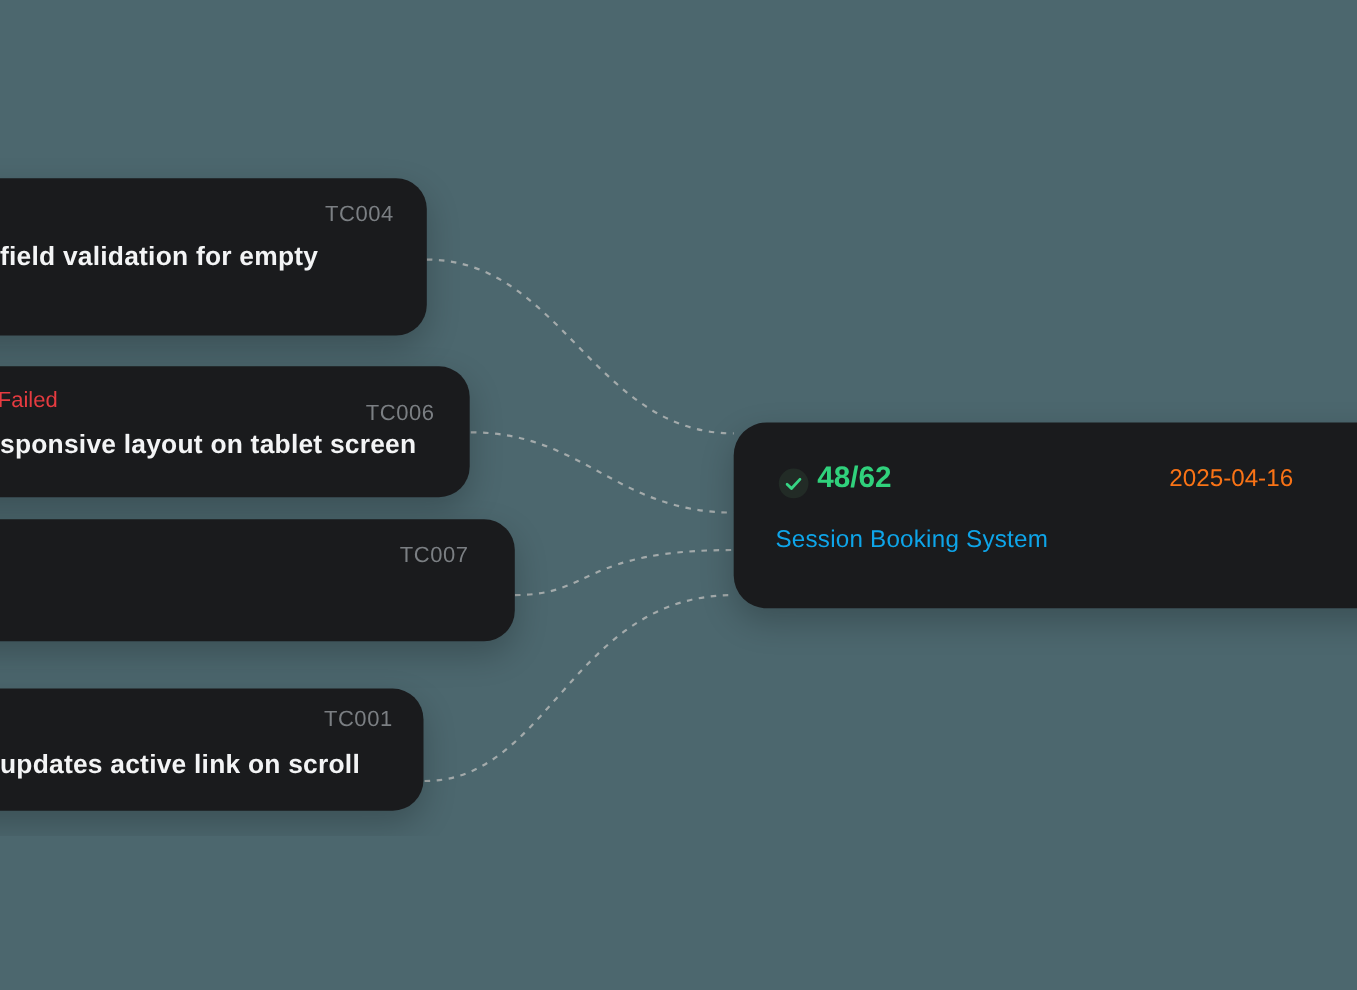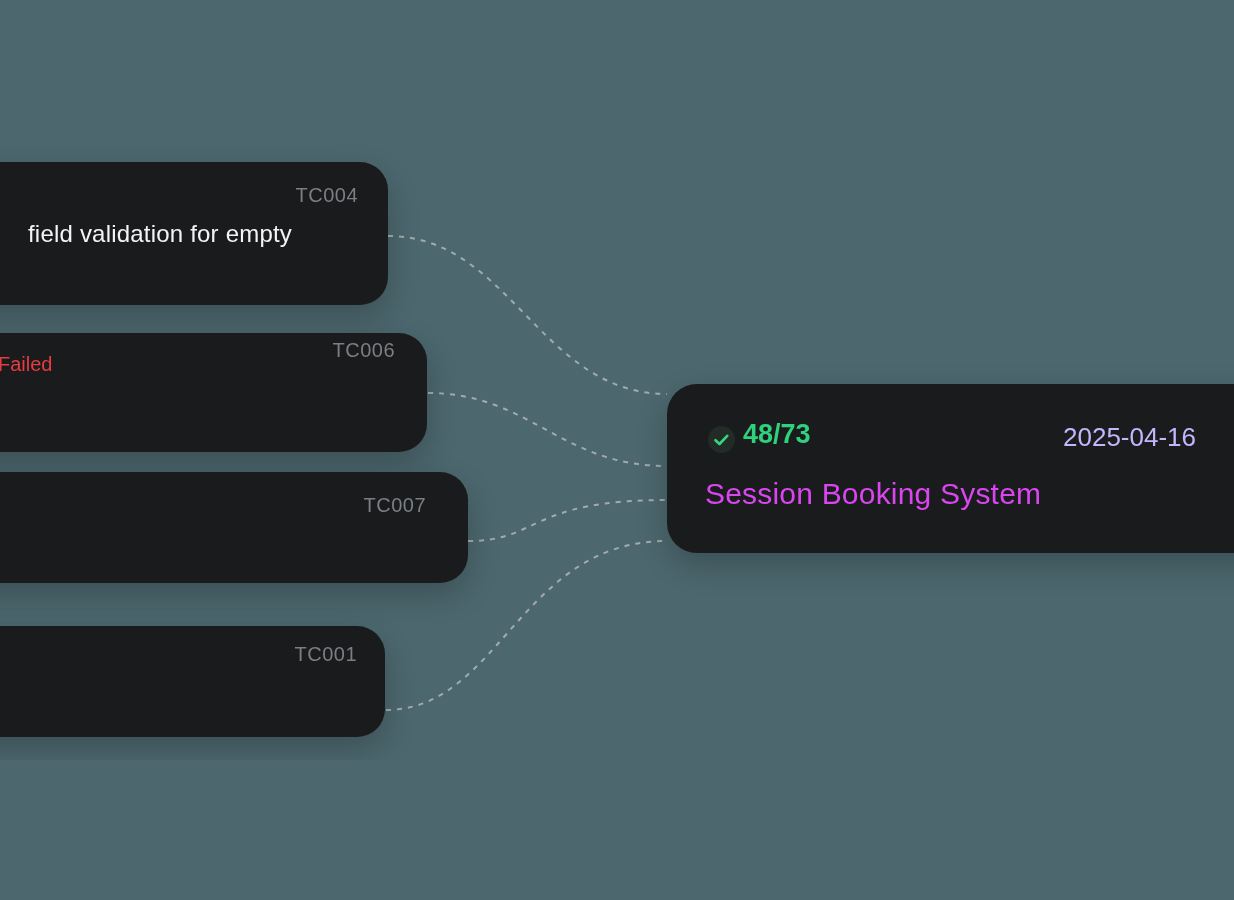"field validation for empty" .node .tc-label { font-weight: 400 -> 700; padding-left: 28px -> none }
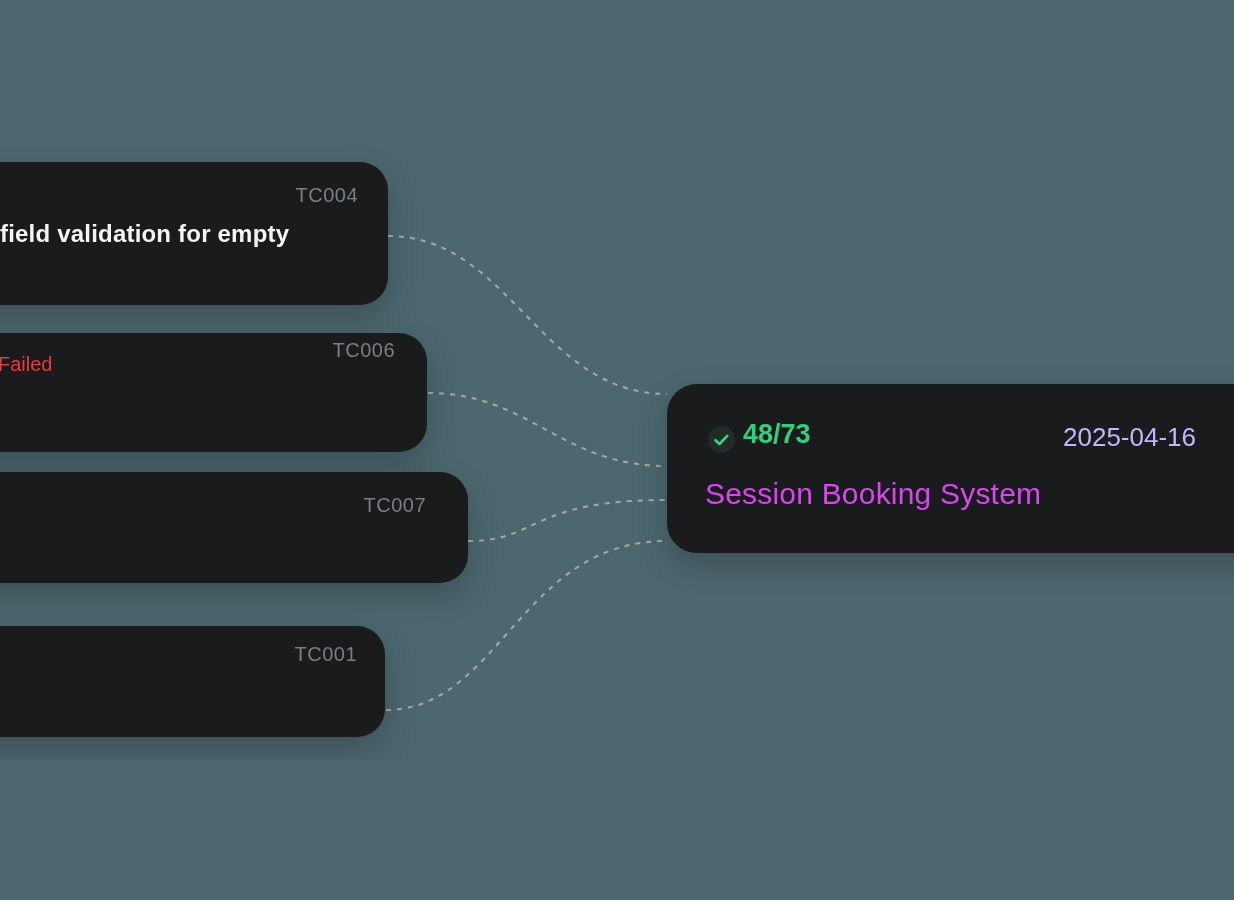"TC006" #card-1 .tc-id { top: 6px -> 32px }
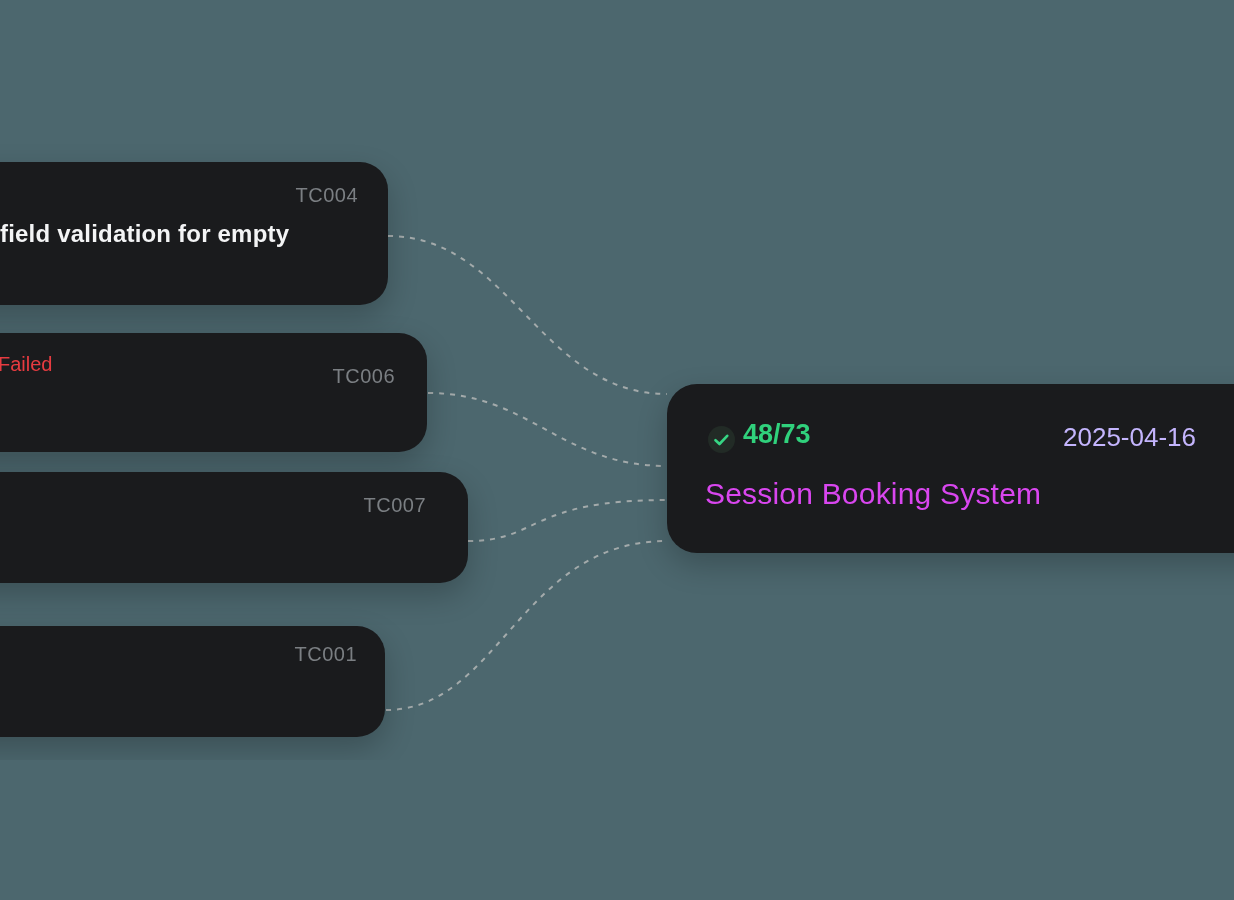"sponsive layout on tablet screen" span.tc-label { html: none -> <span>sponsive layout on tablet screen</span> }
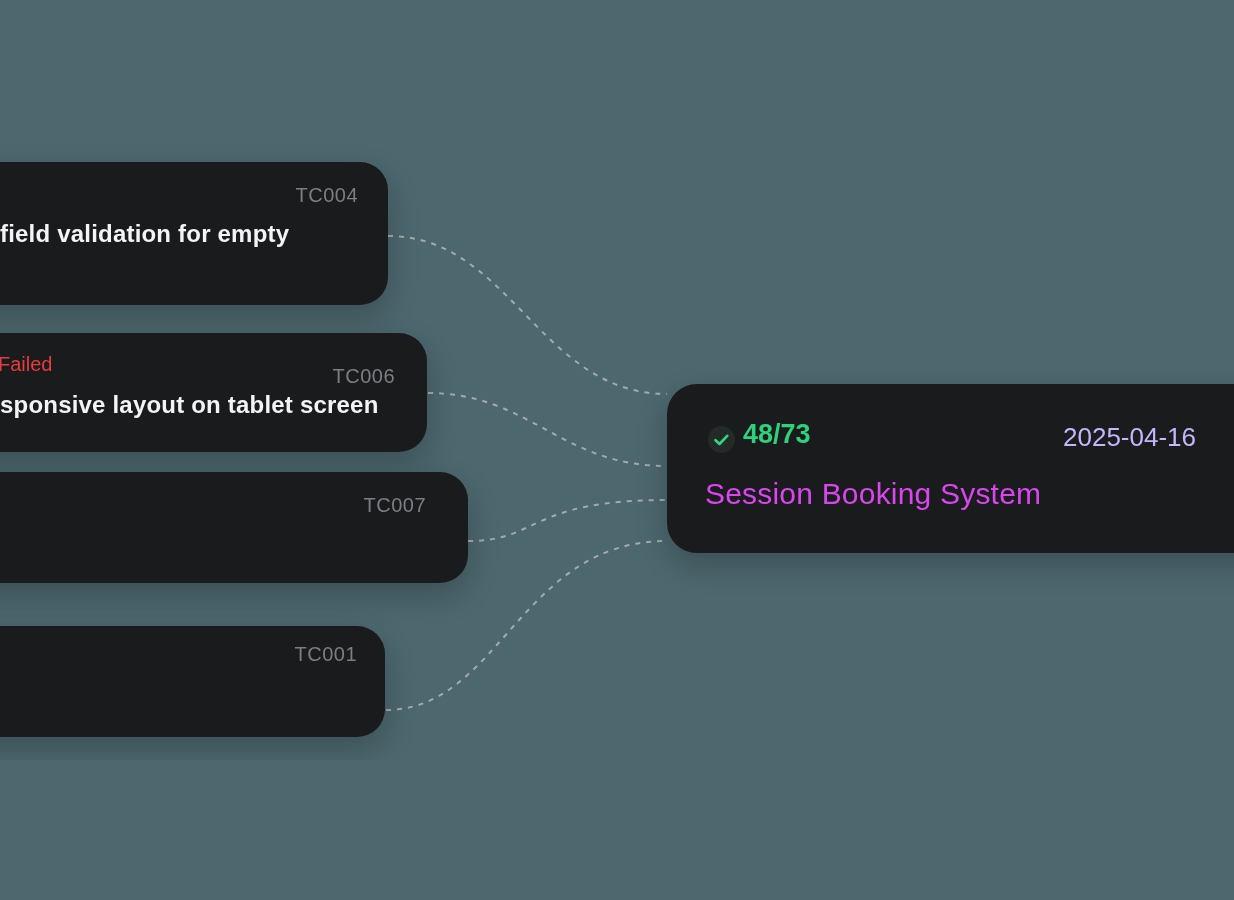"48/73" span.pass-count { text: 48/73 -> 48/62 }
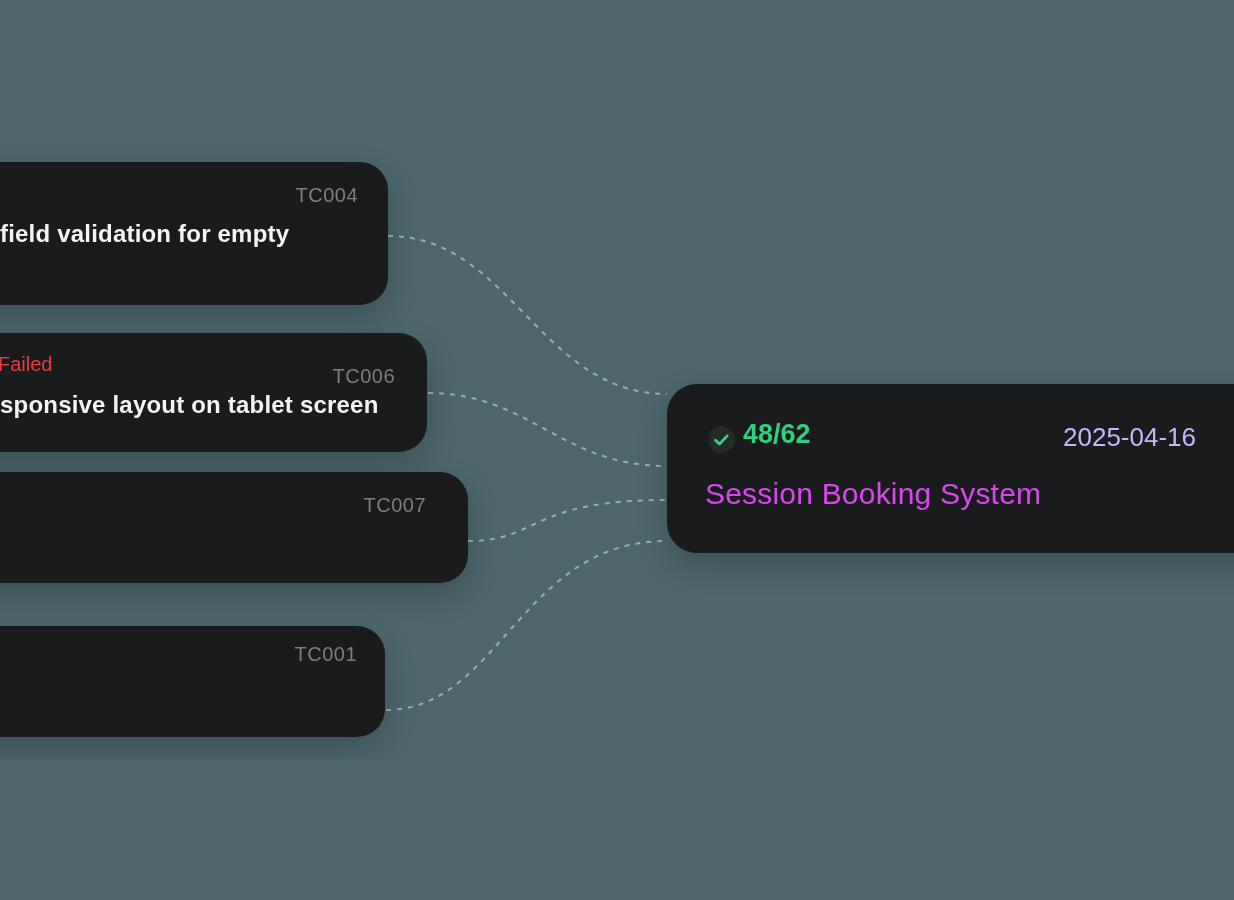"2025-04-16" #summary-node .run-date { color: #c4b5fd -> #f97316; font-size: 26px -> 22px }
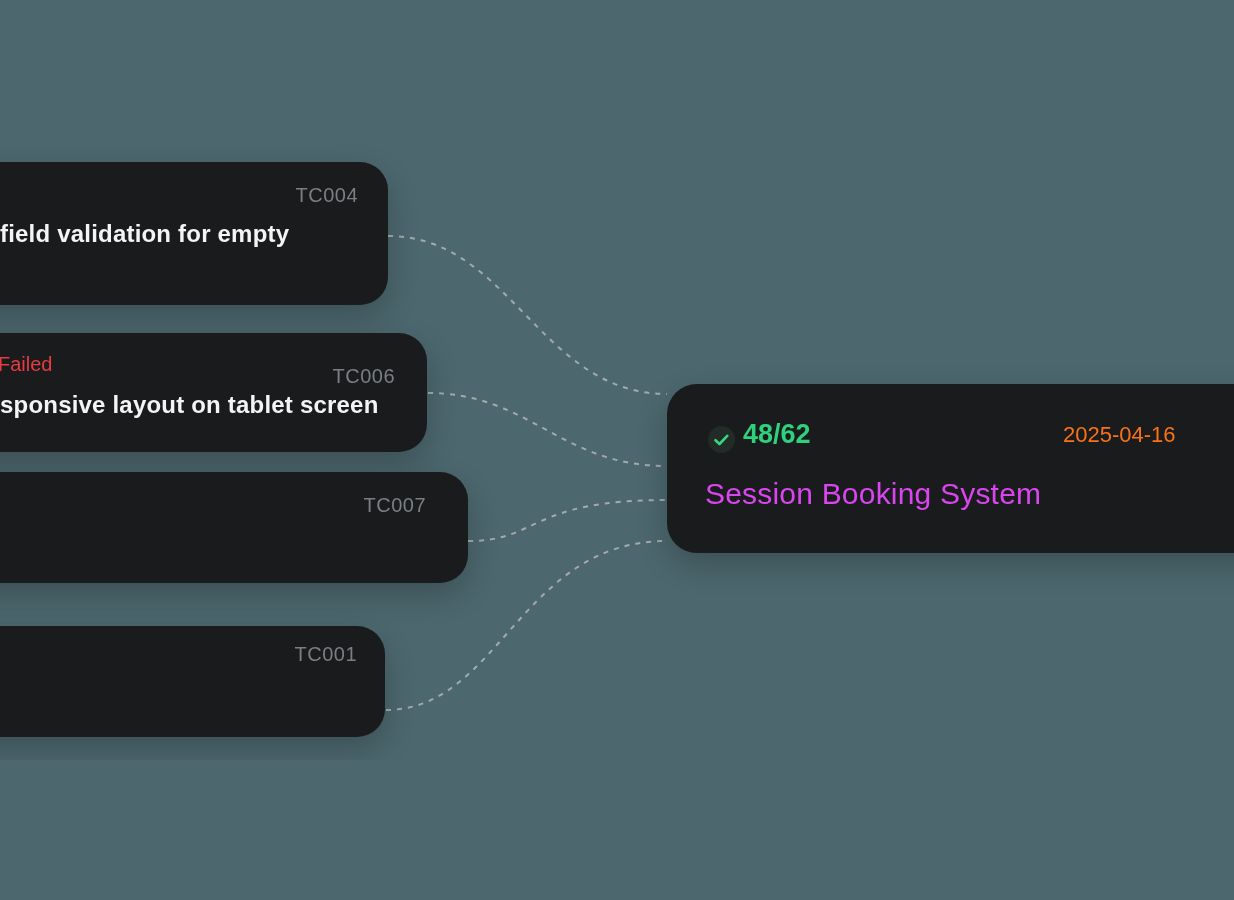"Session Booking System" #summary-node .summary-title { color: #d946ef -> #0ea5e9; font-size: 30px -> 22px }
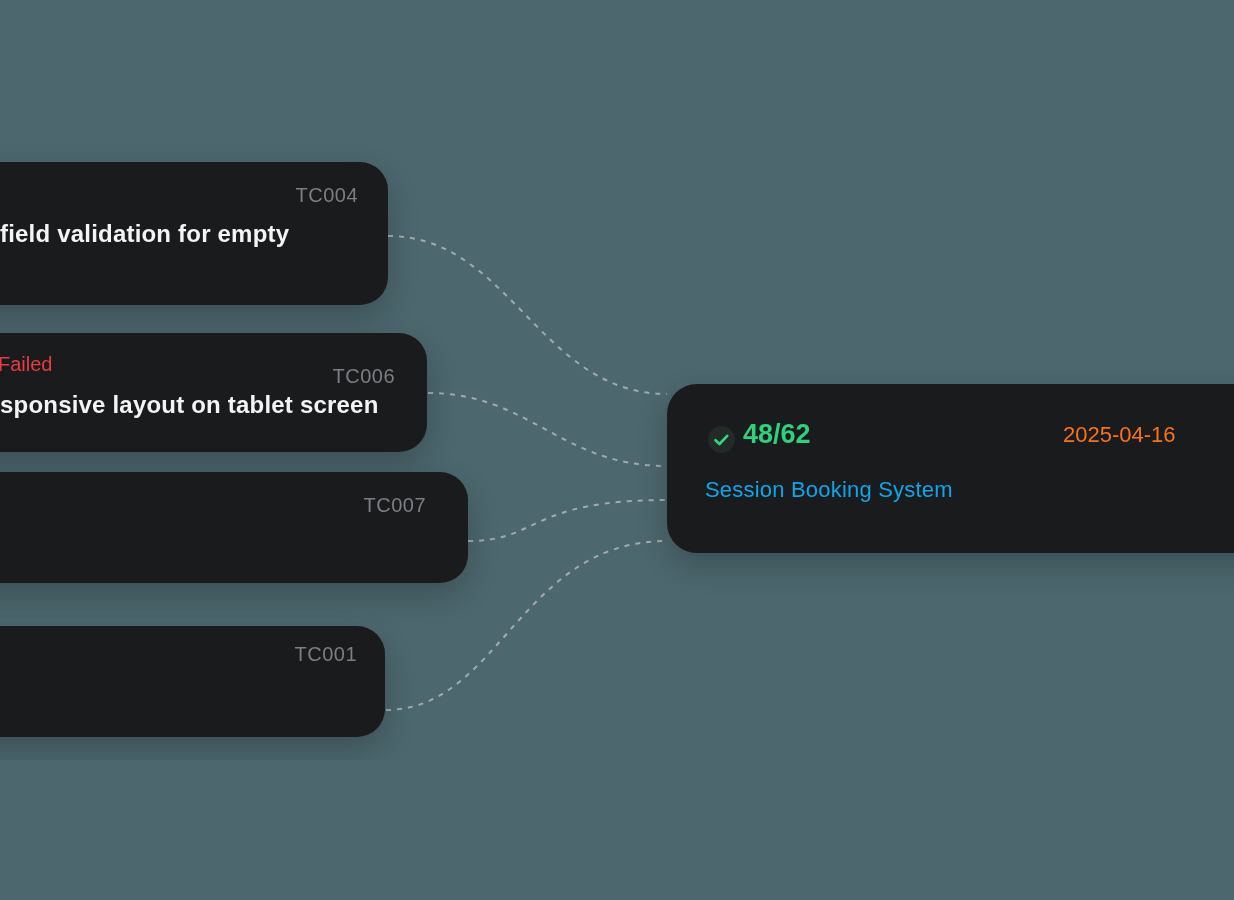"updates active link on scroll" span.tc-label { html: none -> <span>updates active link on scroll</span> }
